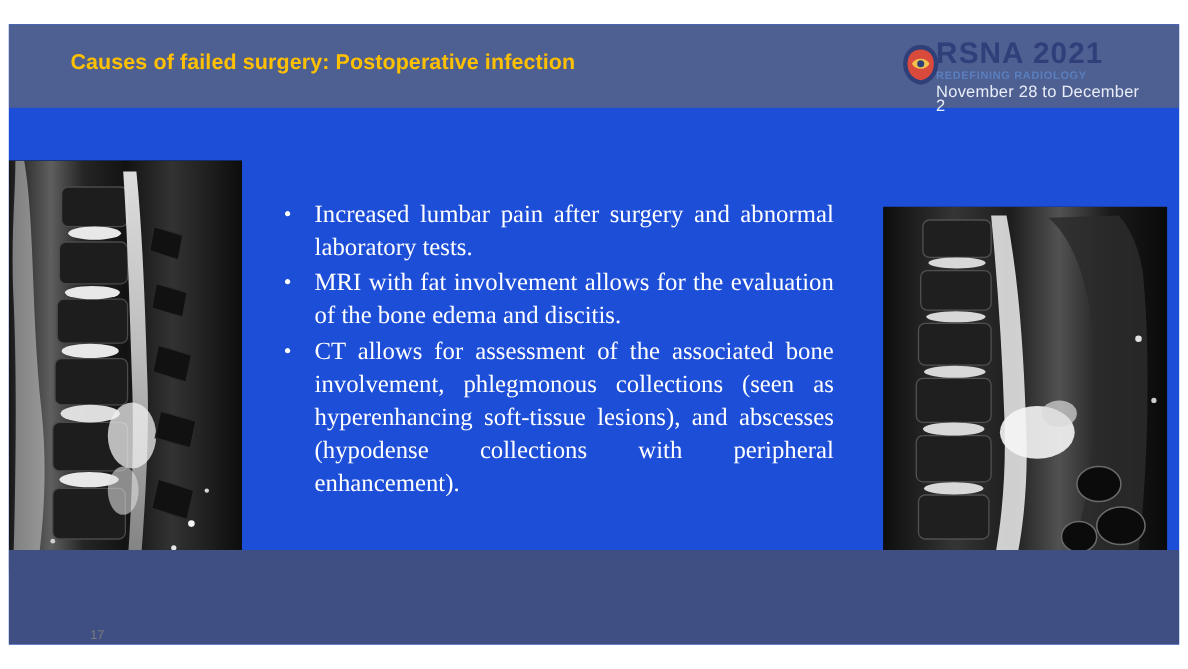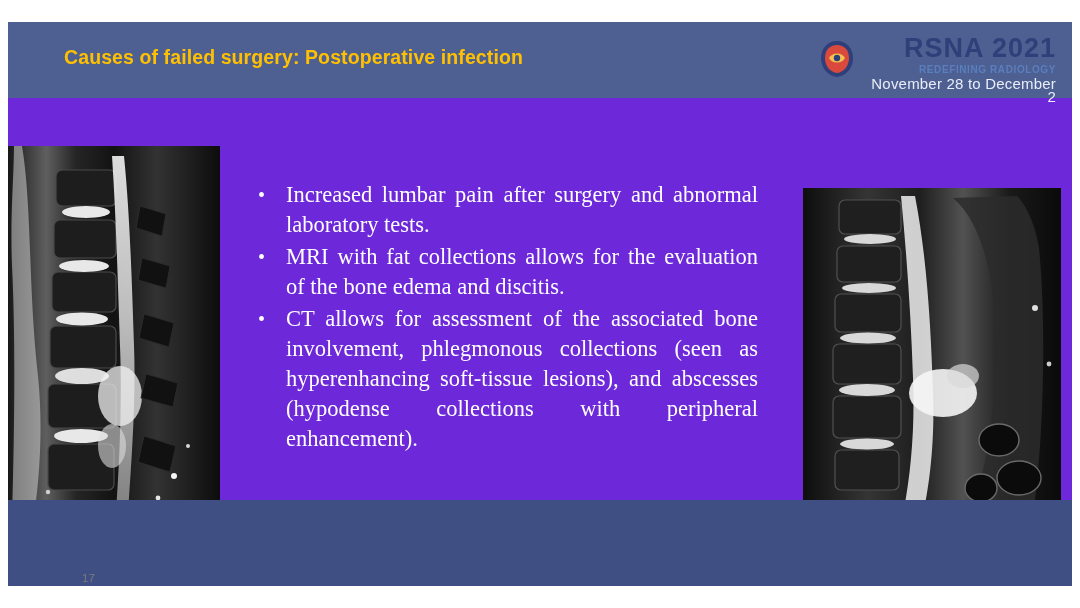"Causes of failed surgery: Postoperative" .slide-frame { background: #6d28d9 -> #1d4ed8 }
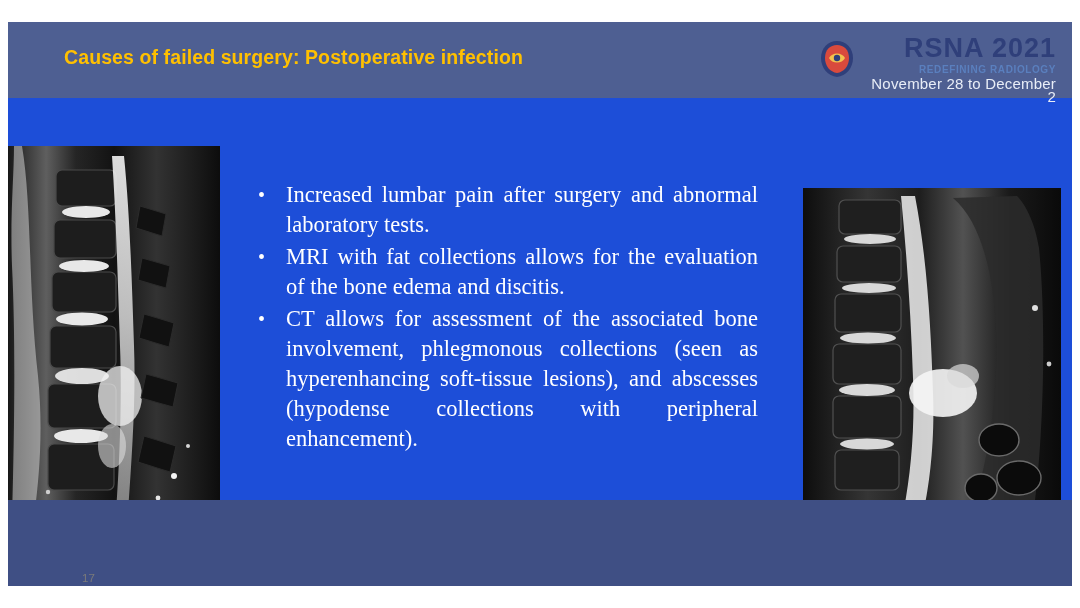"RSNA 2021" .logo-text { left: 56px -> 43px; text-align: right -> left }
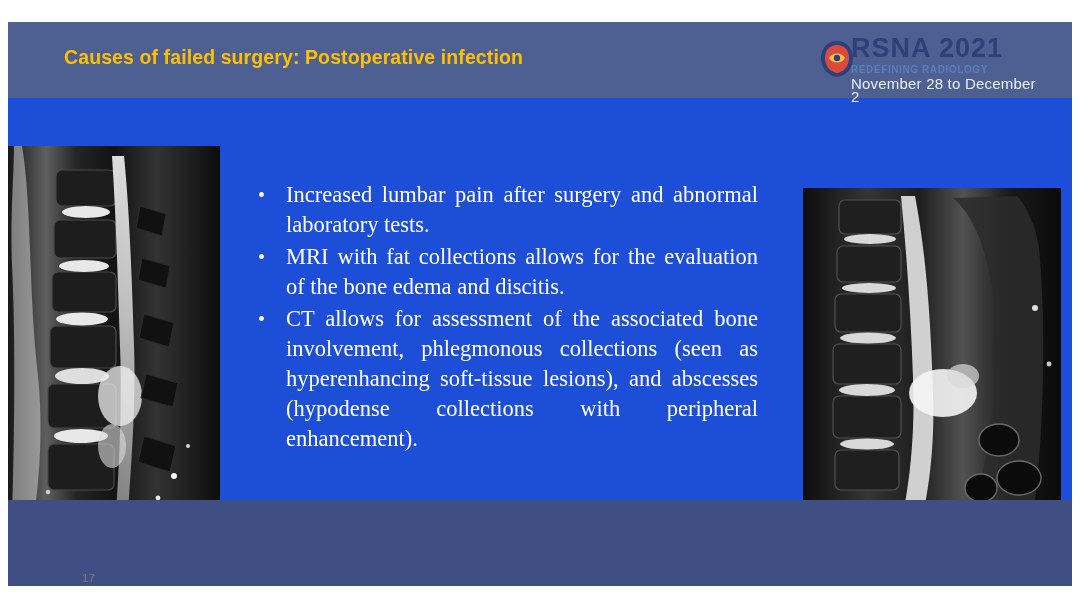"MRI with fat collections allows" div.bullet-text { text: collections -> involvement }
